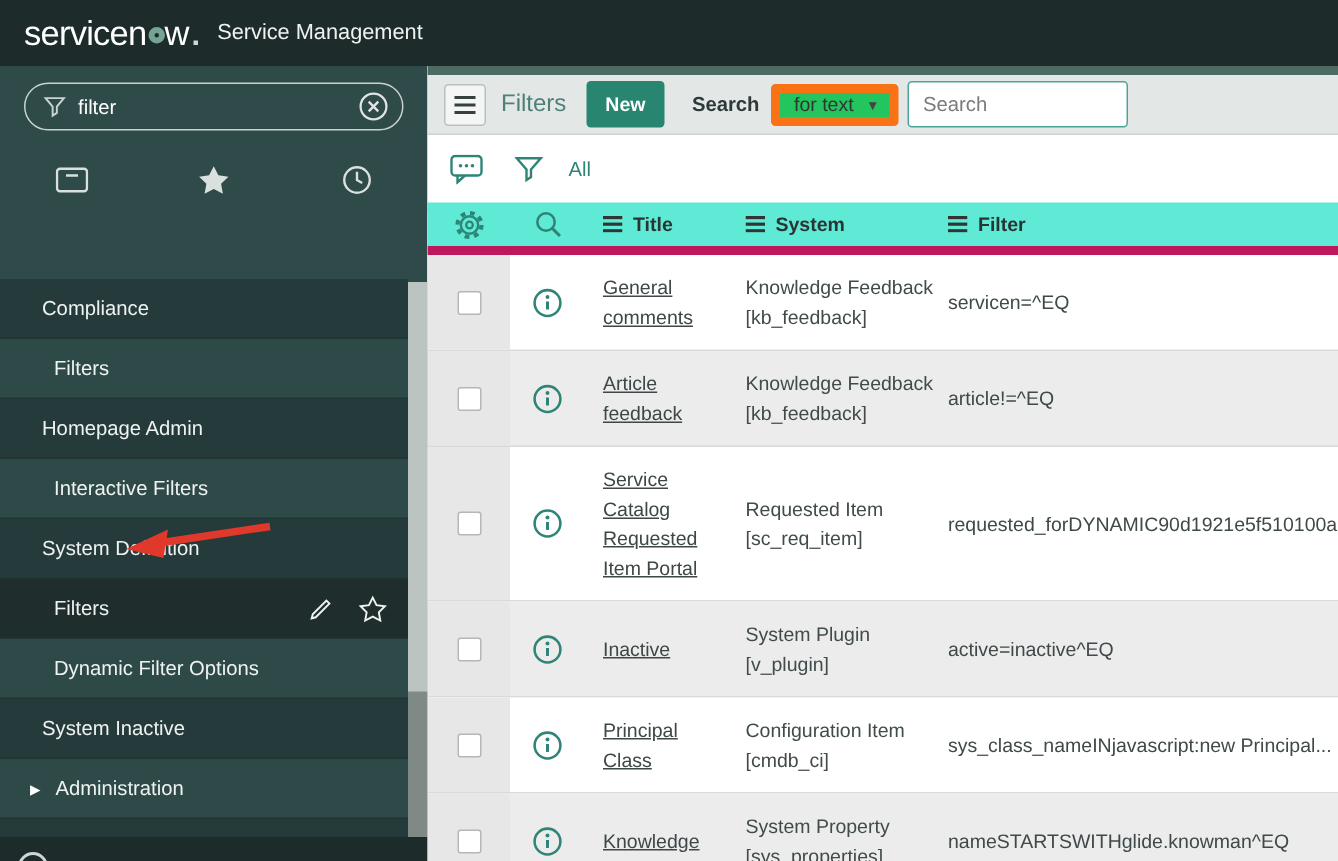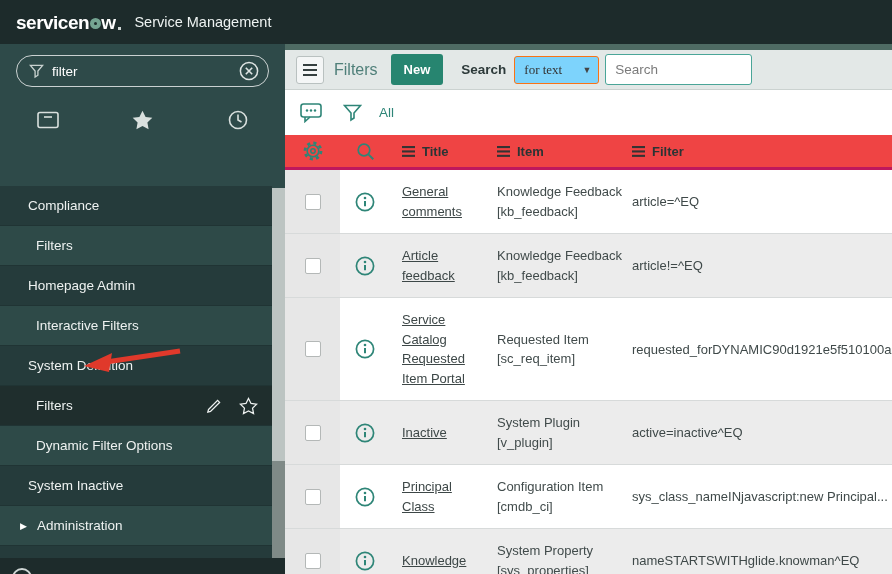"servicen" .logo { font-size: 19px -> 23px; font-weight: bold -> normal }
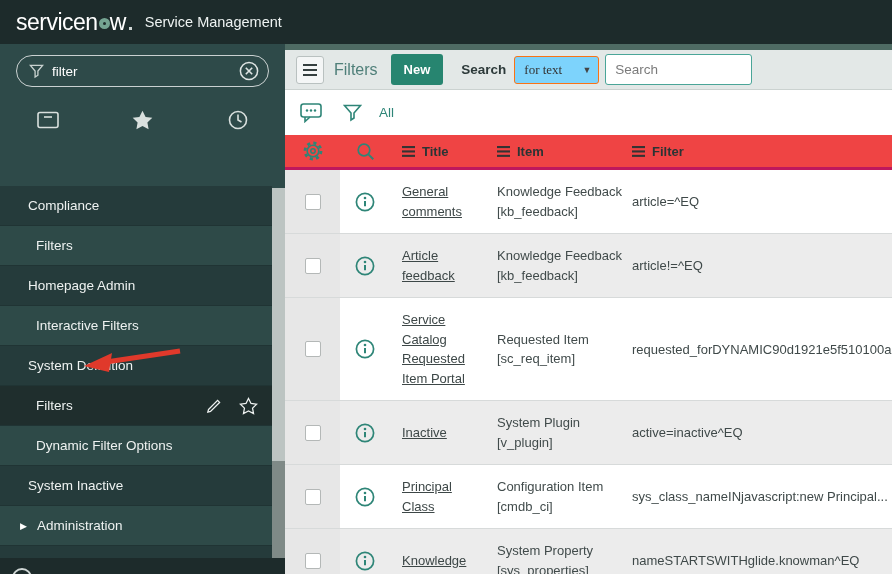"for text" .scope-select { background: #7dd3fc -> #22c55e; border: 1px solid #f97316 -> 6px solid #f97316; font-family: Liberation Serif, serif -> none }
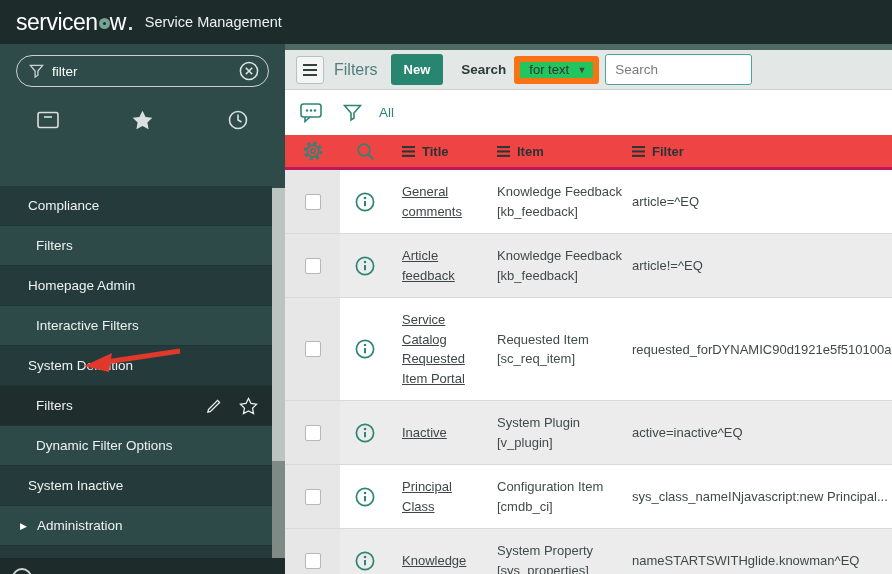"Title" .list-header { background: #ef4444 -> #5eead4; border-bottom: 3px solid #be185d -> 6px solid #be185d }
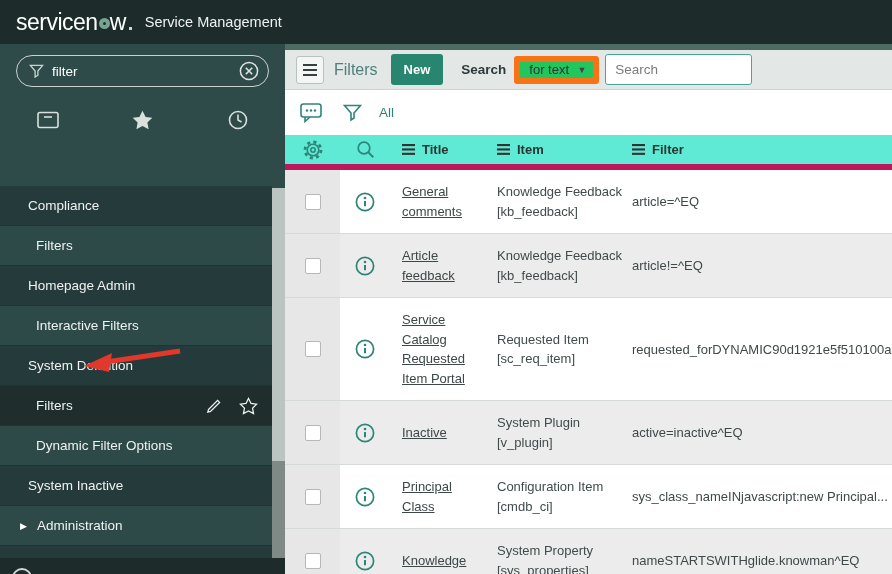"Item" span { text: Item -> System }
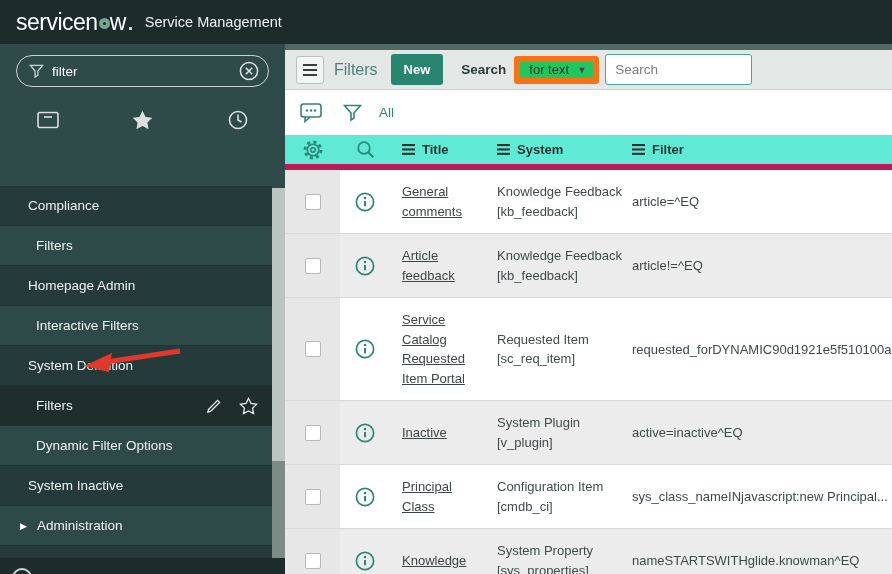"article=^EQ" div.cell-filter { text: article -> servicen }
